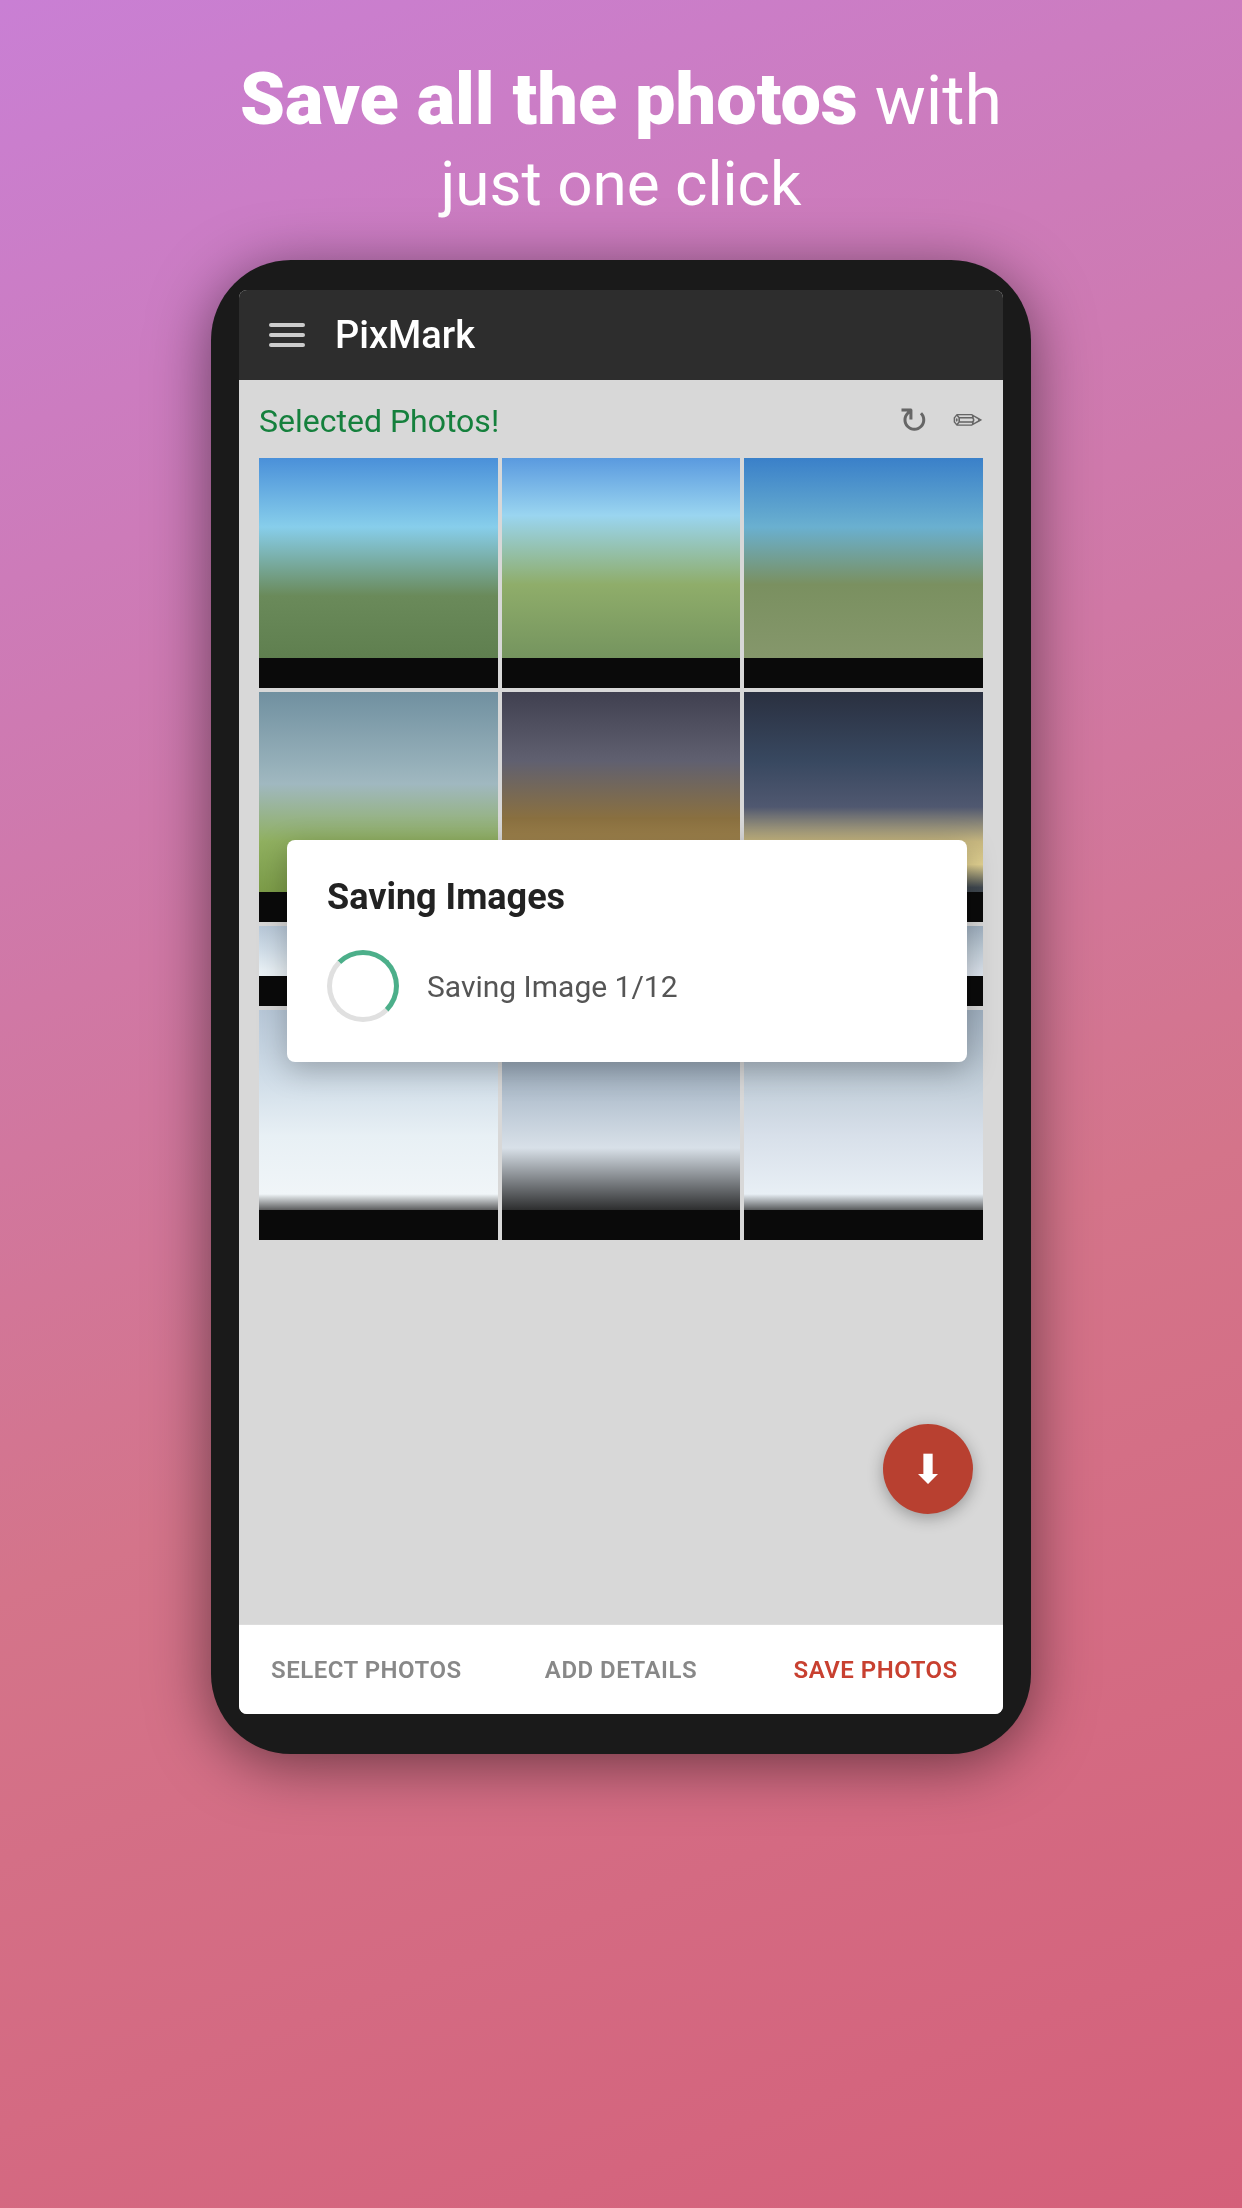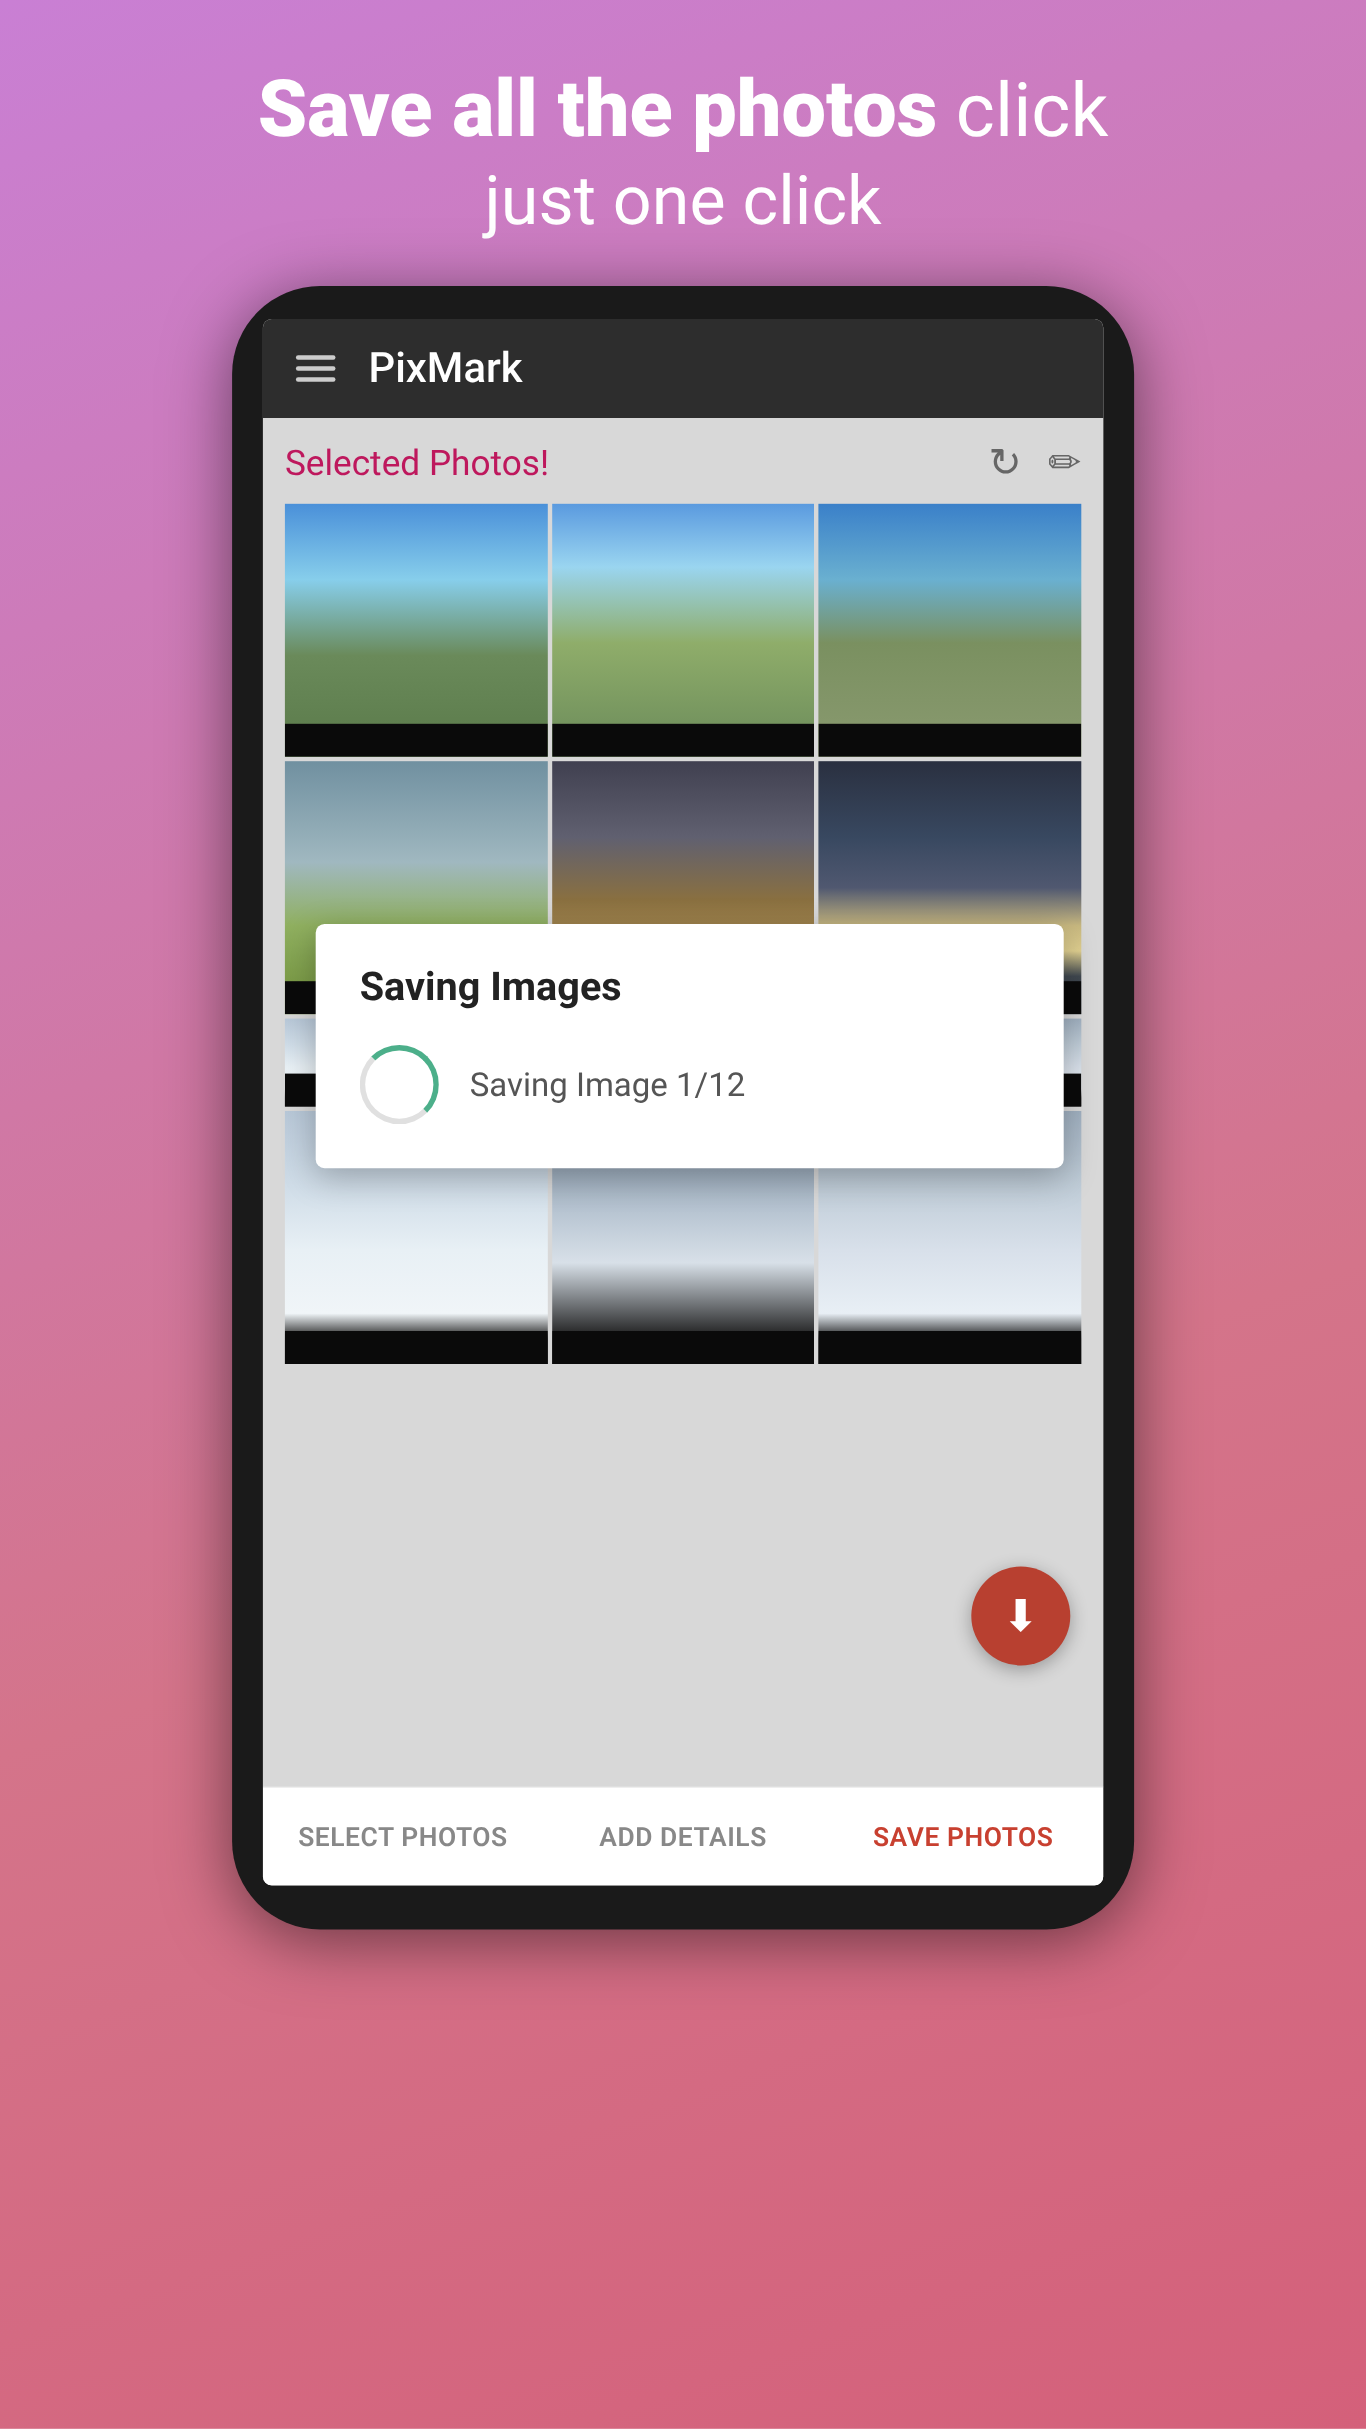"click" span.normal-part { text: click -> with }
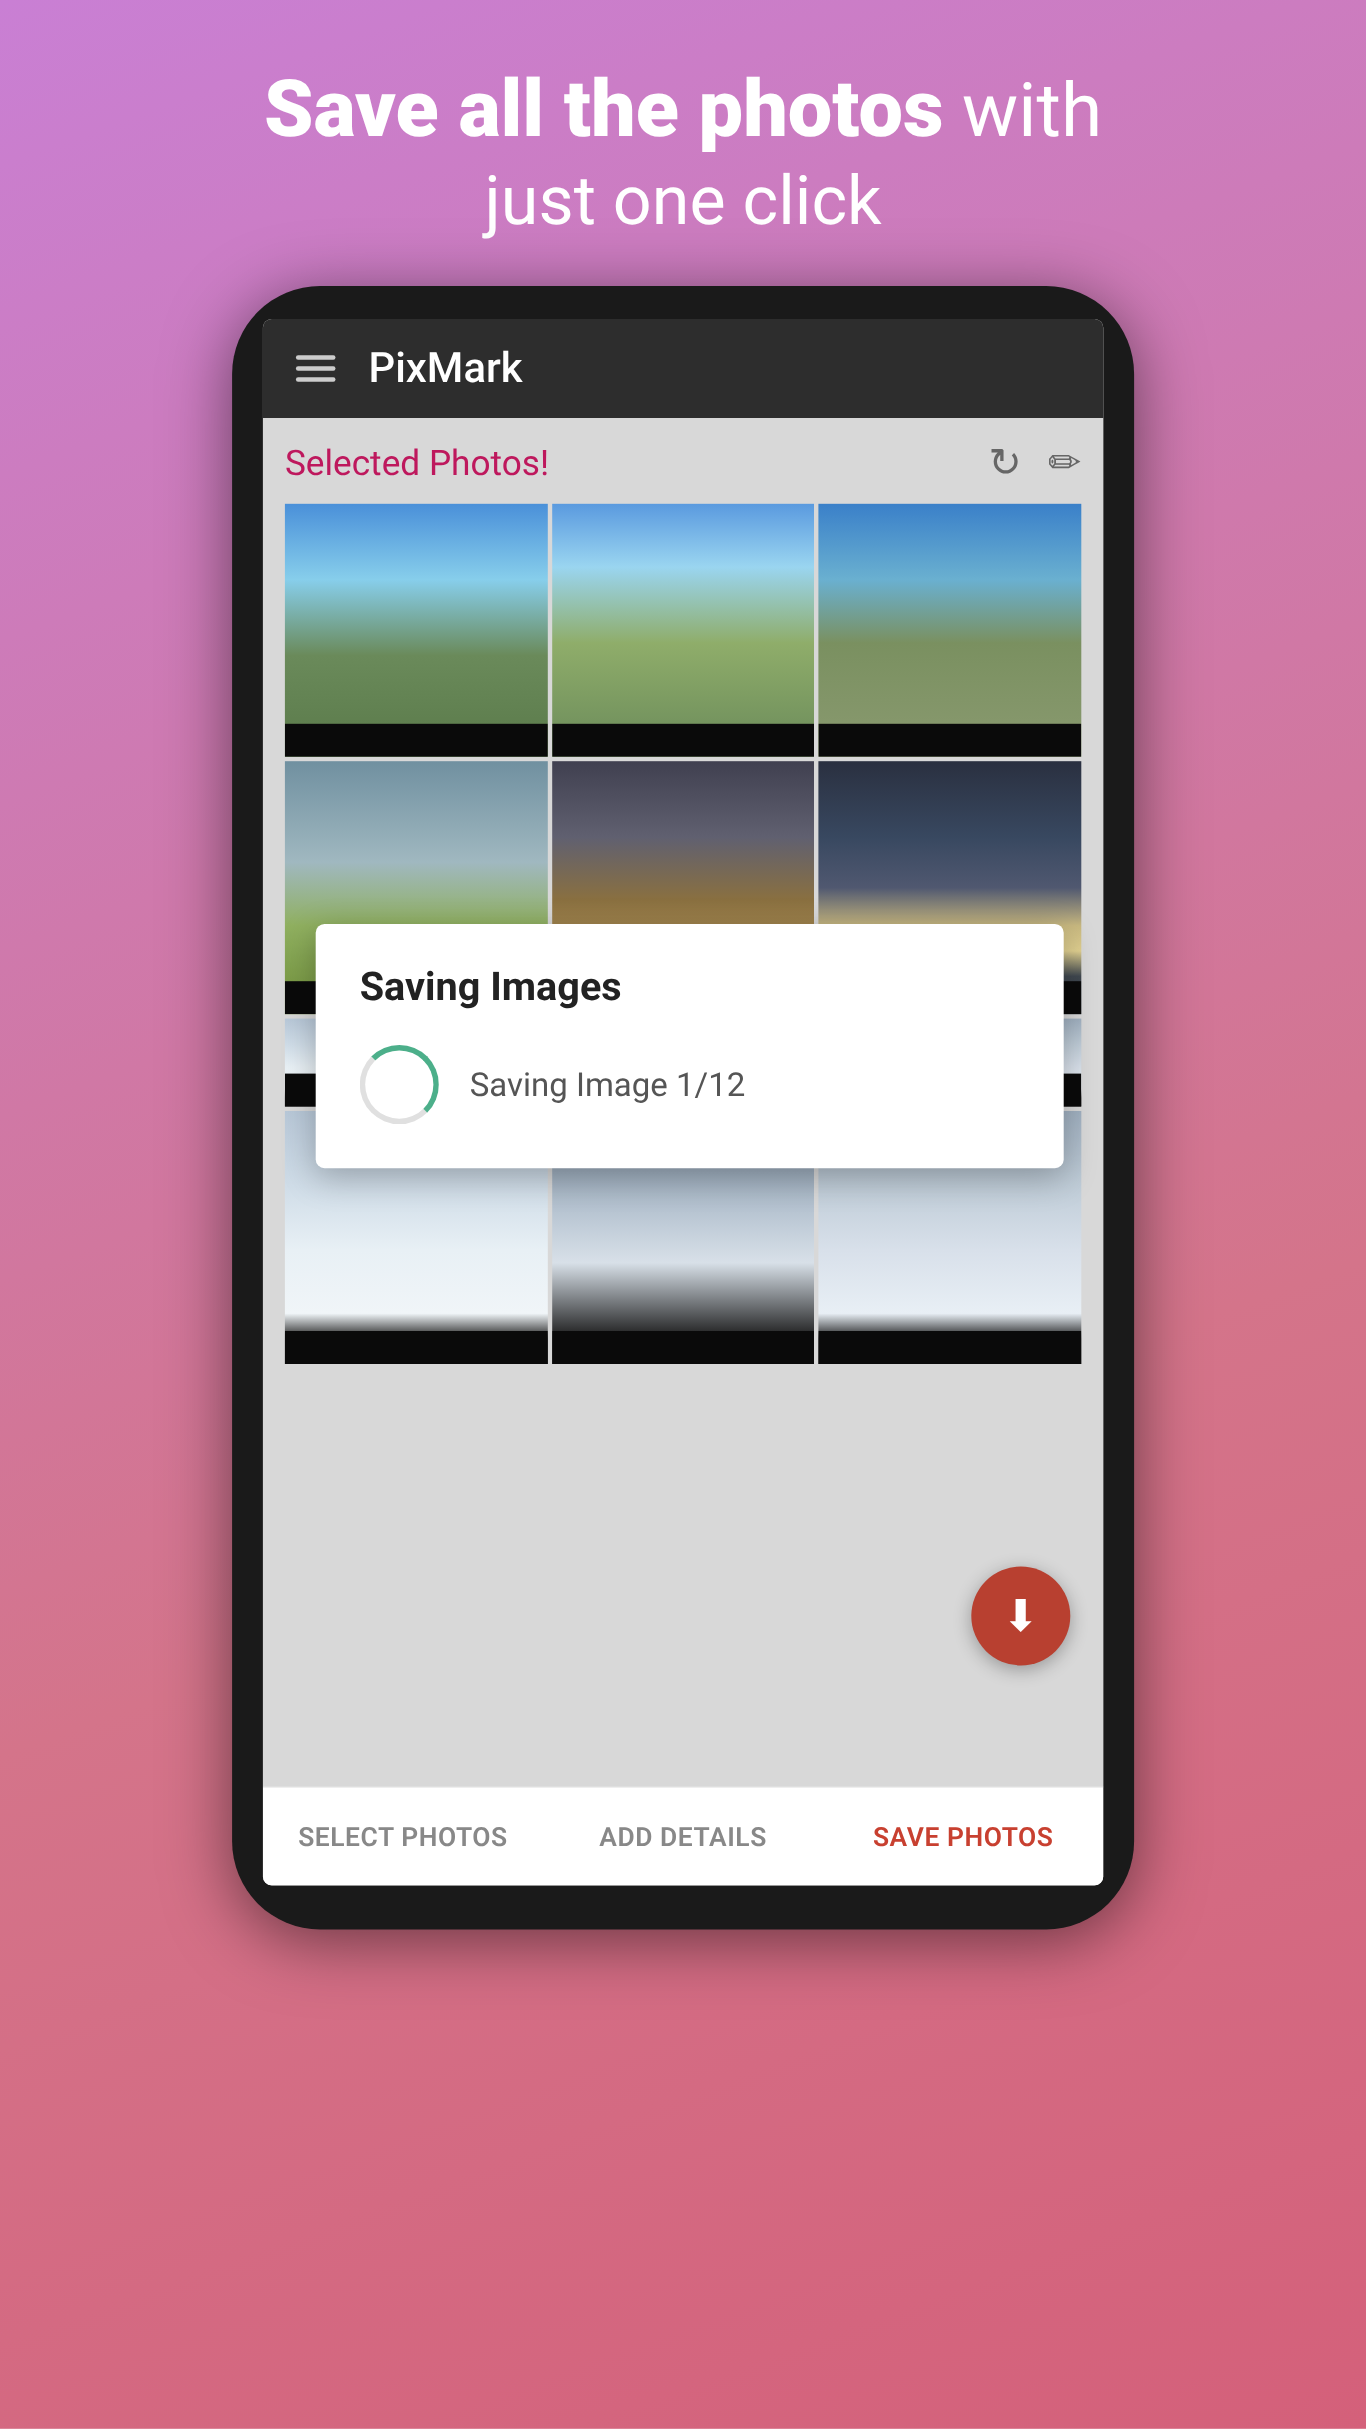"Selected Photos!" .section-title { color: #be185d -> #15803d }
